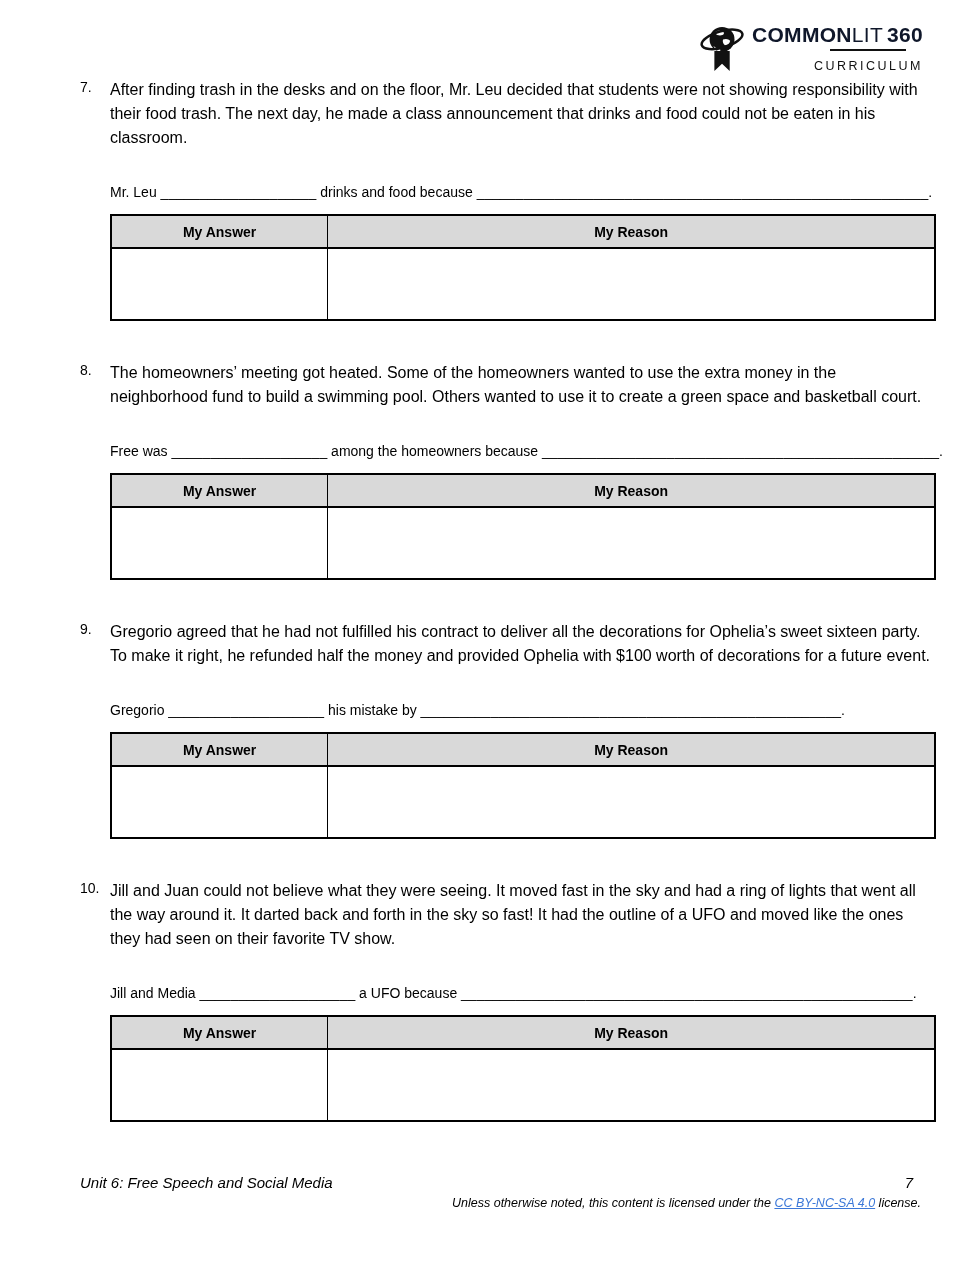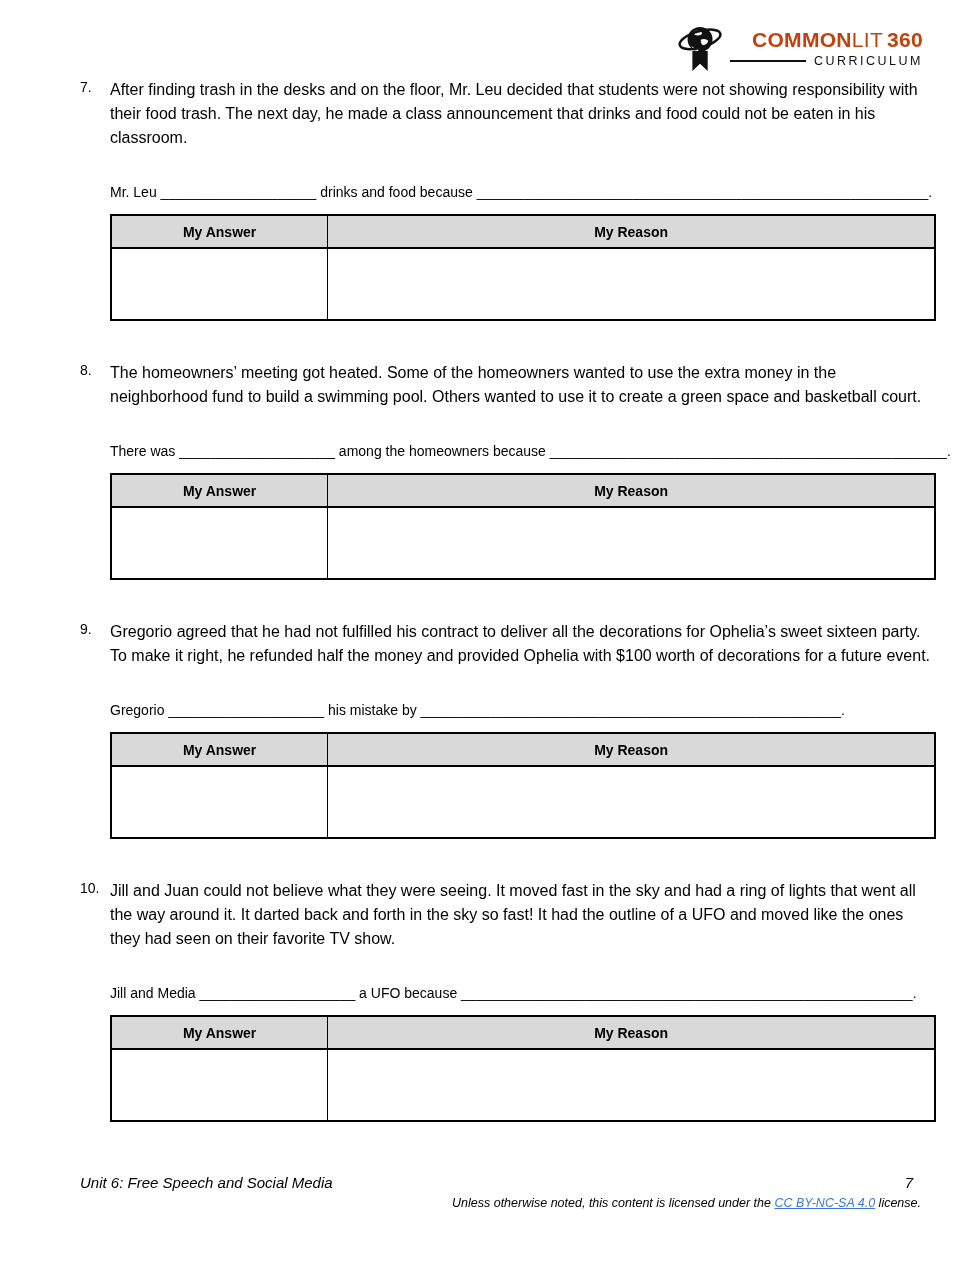"COMMONLIT 360" .logo-line1 { color: #c2410c -> #0f172a }
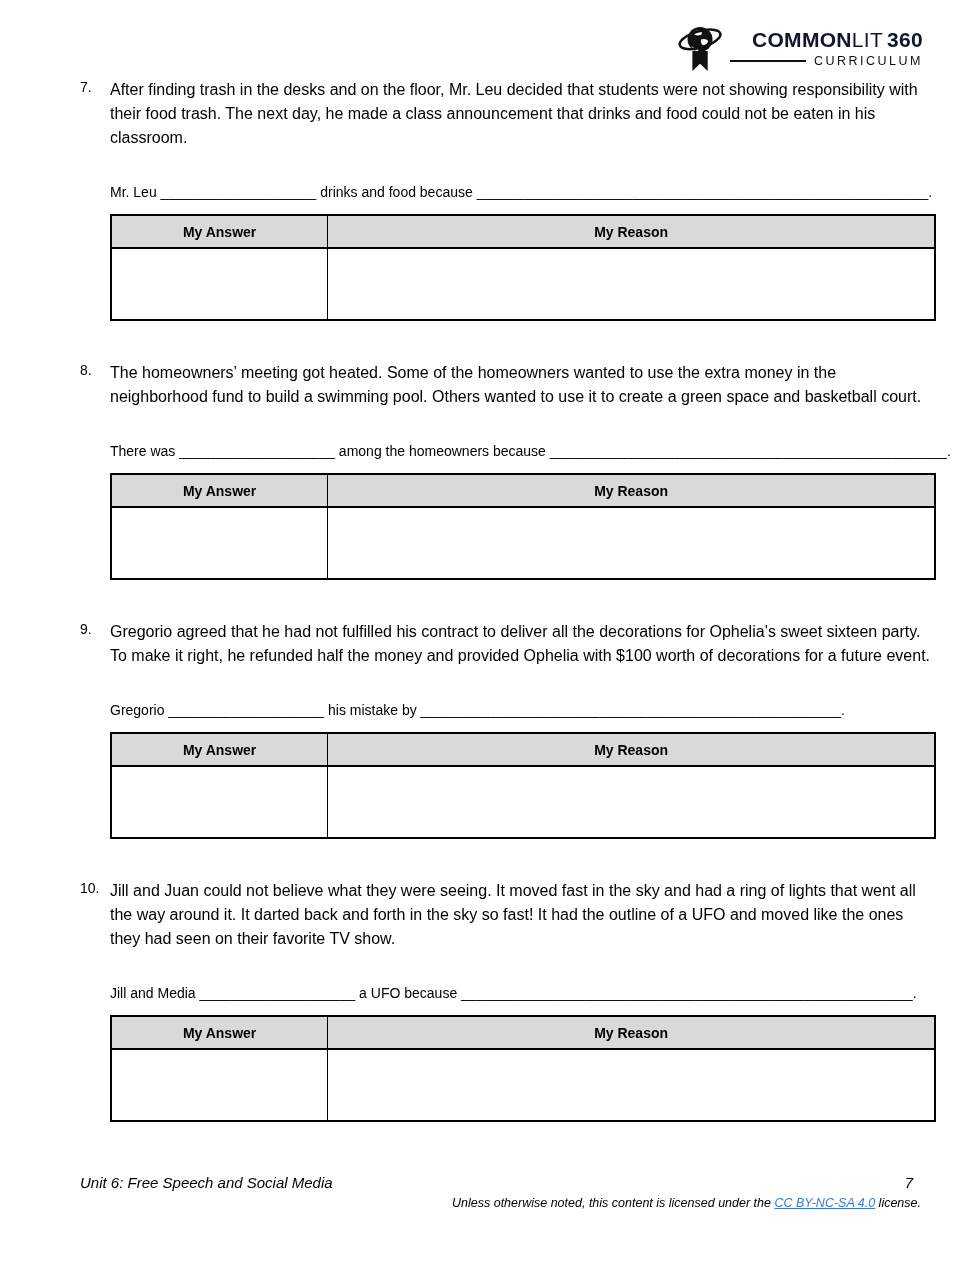"CURRICULUM" .logo-line2 { flex-direction: none -> column }
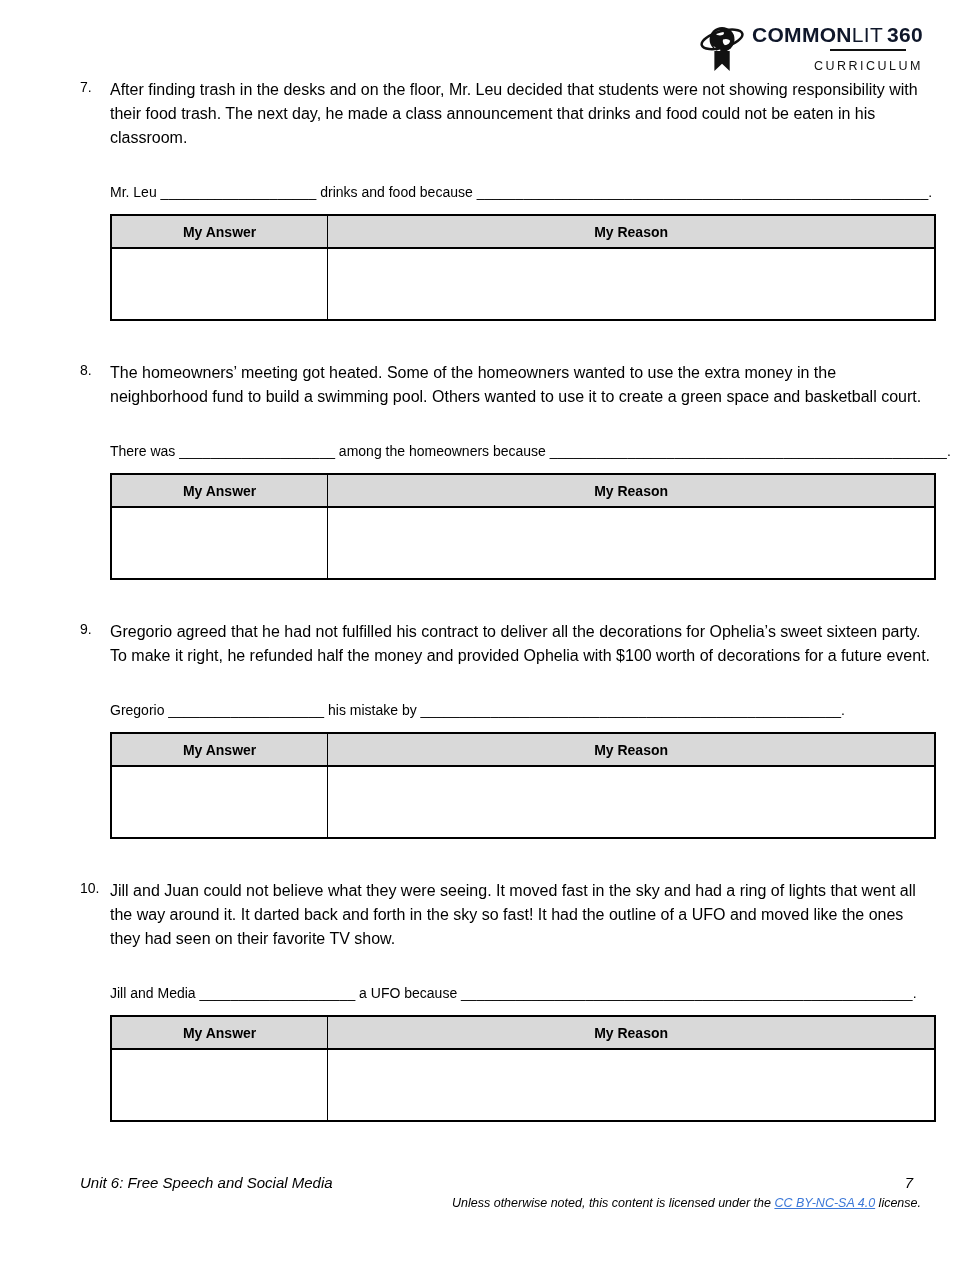"There was" span { text: There -> Free }
